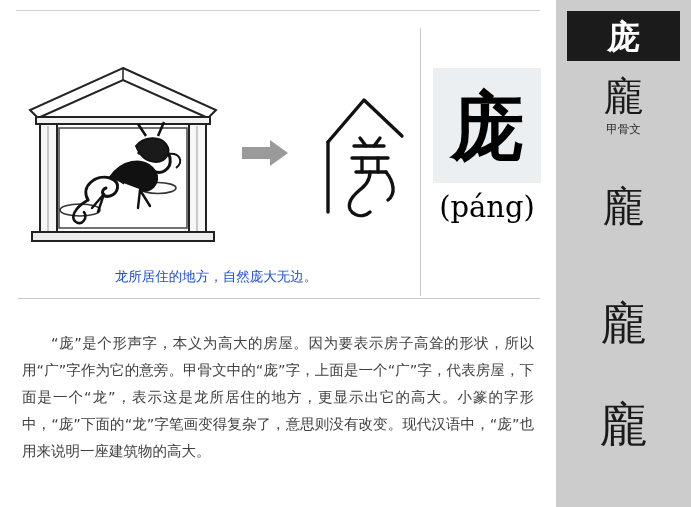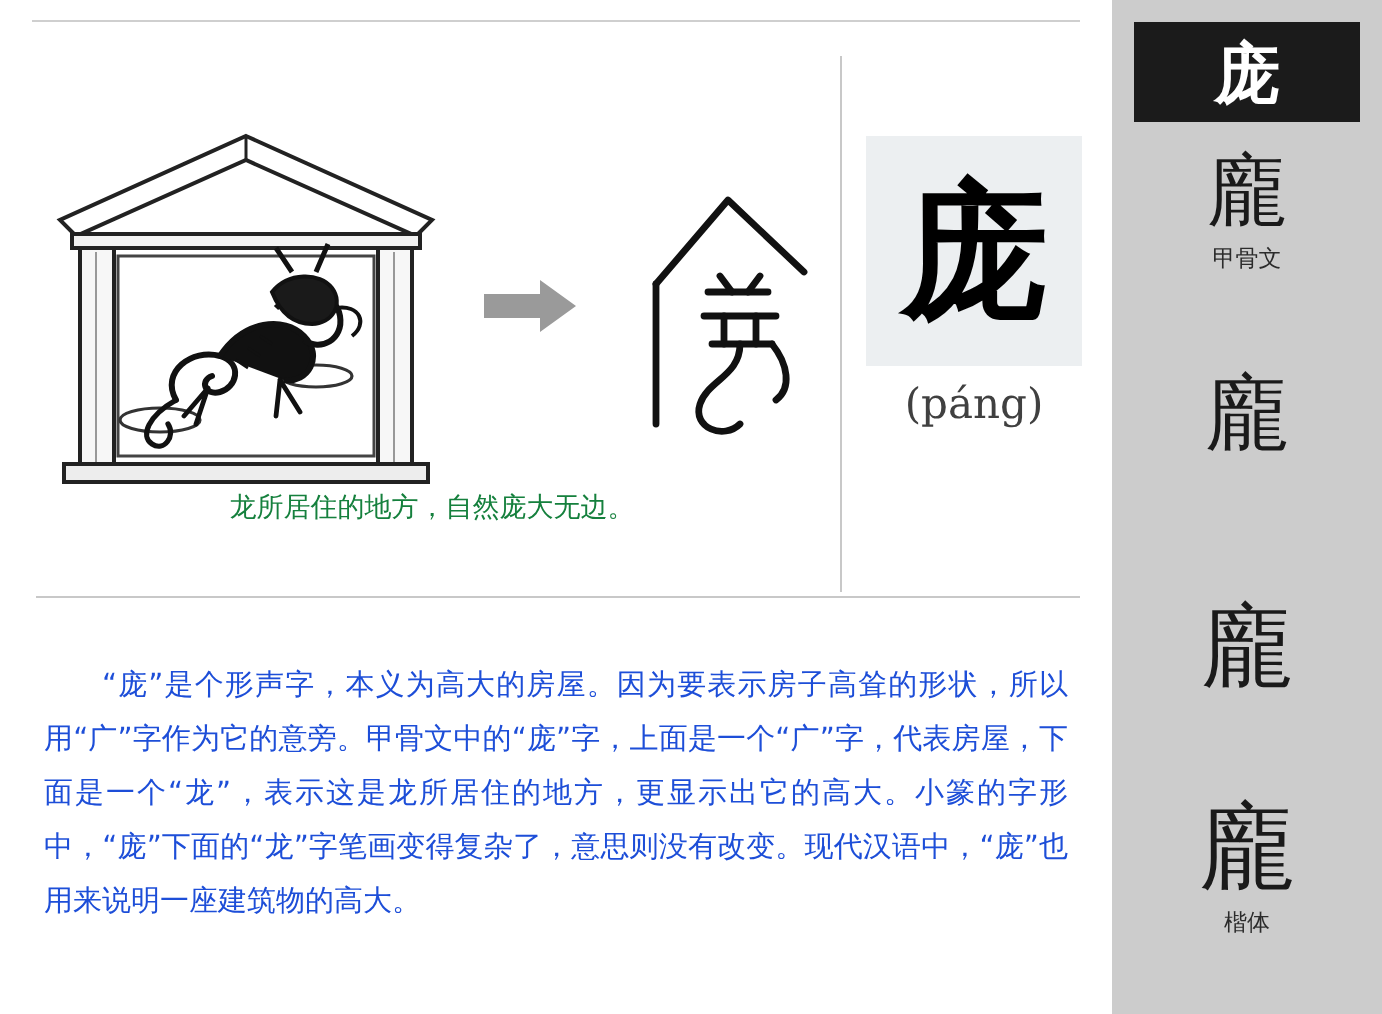"(páng)" .pinyin { color: #404040 -> #000000; font-size: 21px -> 29px }
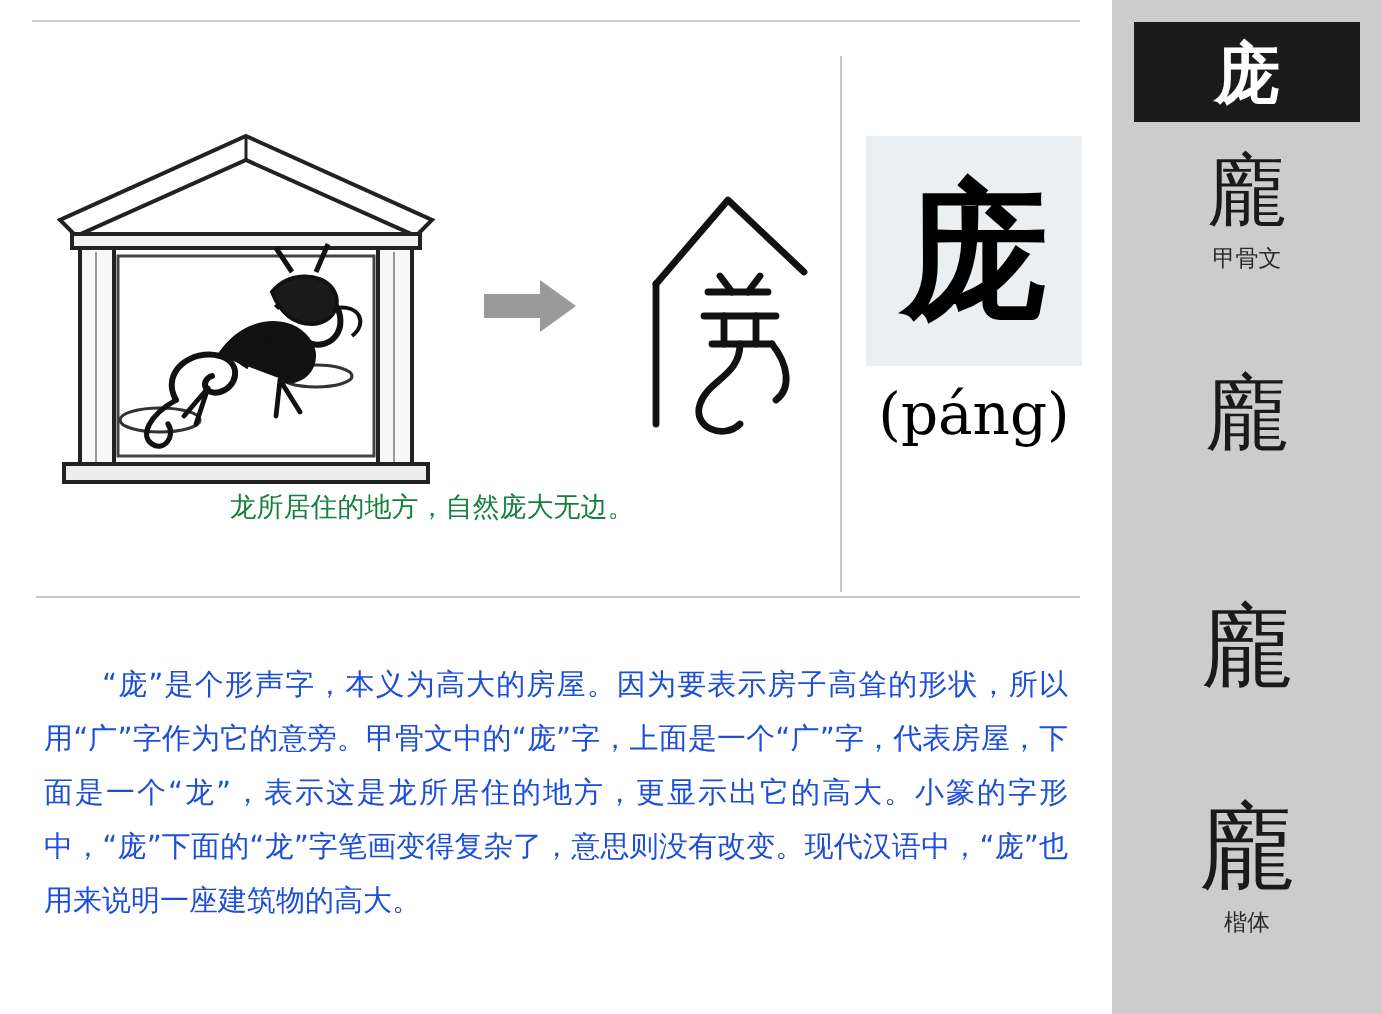"龙所居住的地方，自然庞大无边。" .caption { color: #15803d -> #1d4ed8; top: 245px -> 268px }
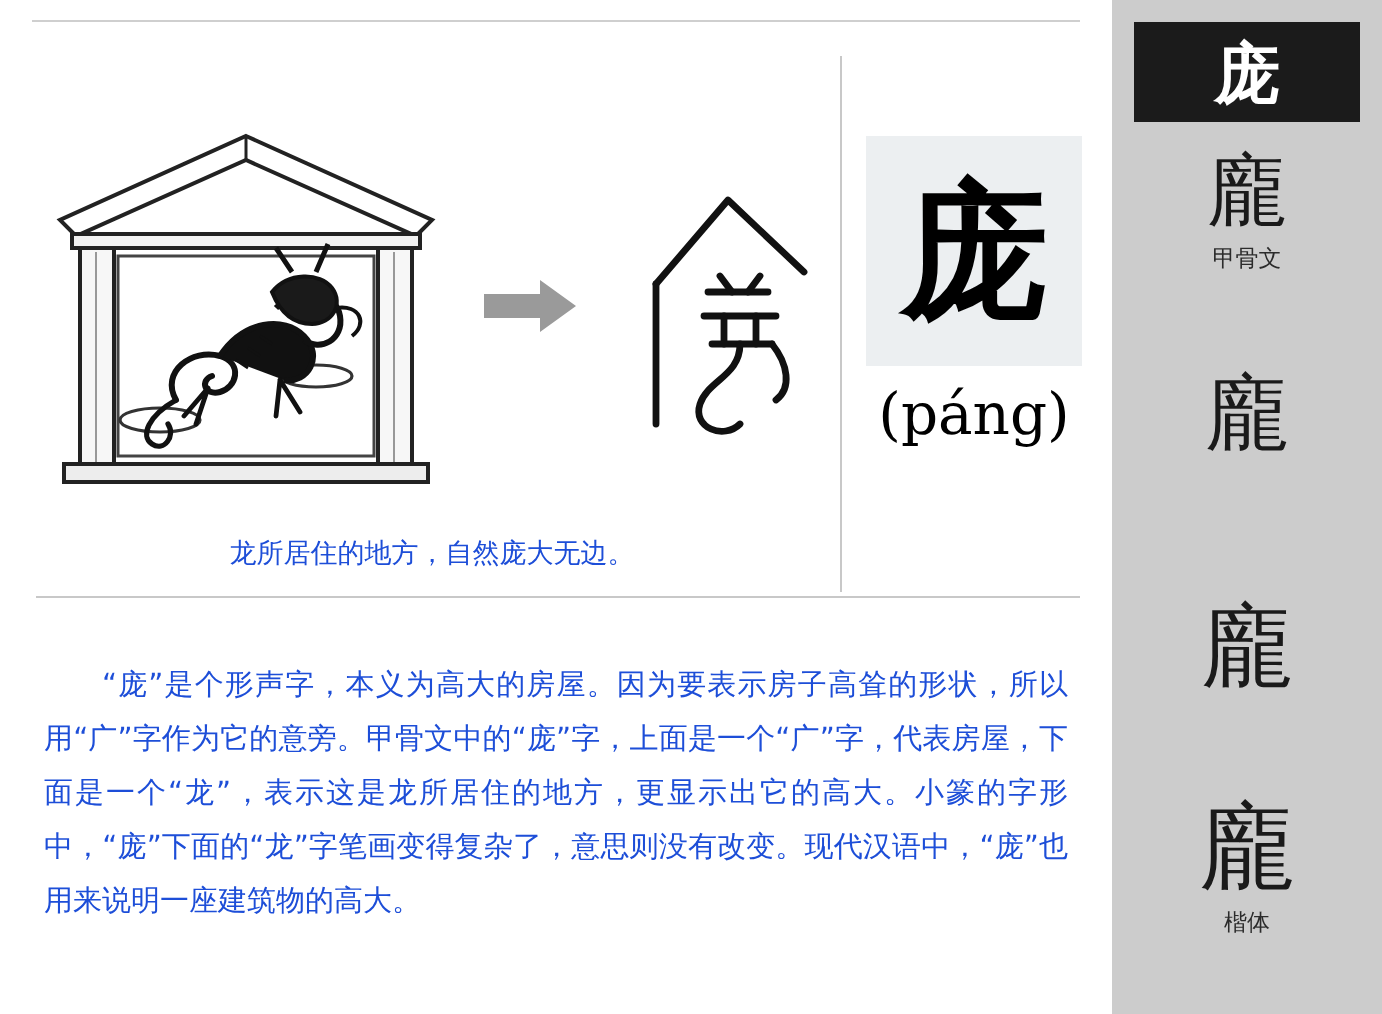"“庞”是个形声字，本义为高大的房屋。因为要表示房子高耸的形状，所以用“广”字作为" .body-text { color: #1d4ed8 -> #404040 }
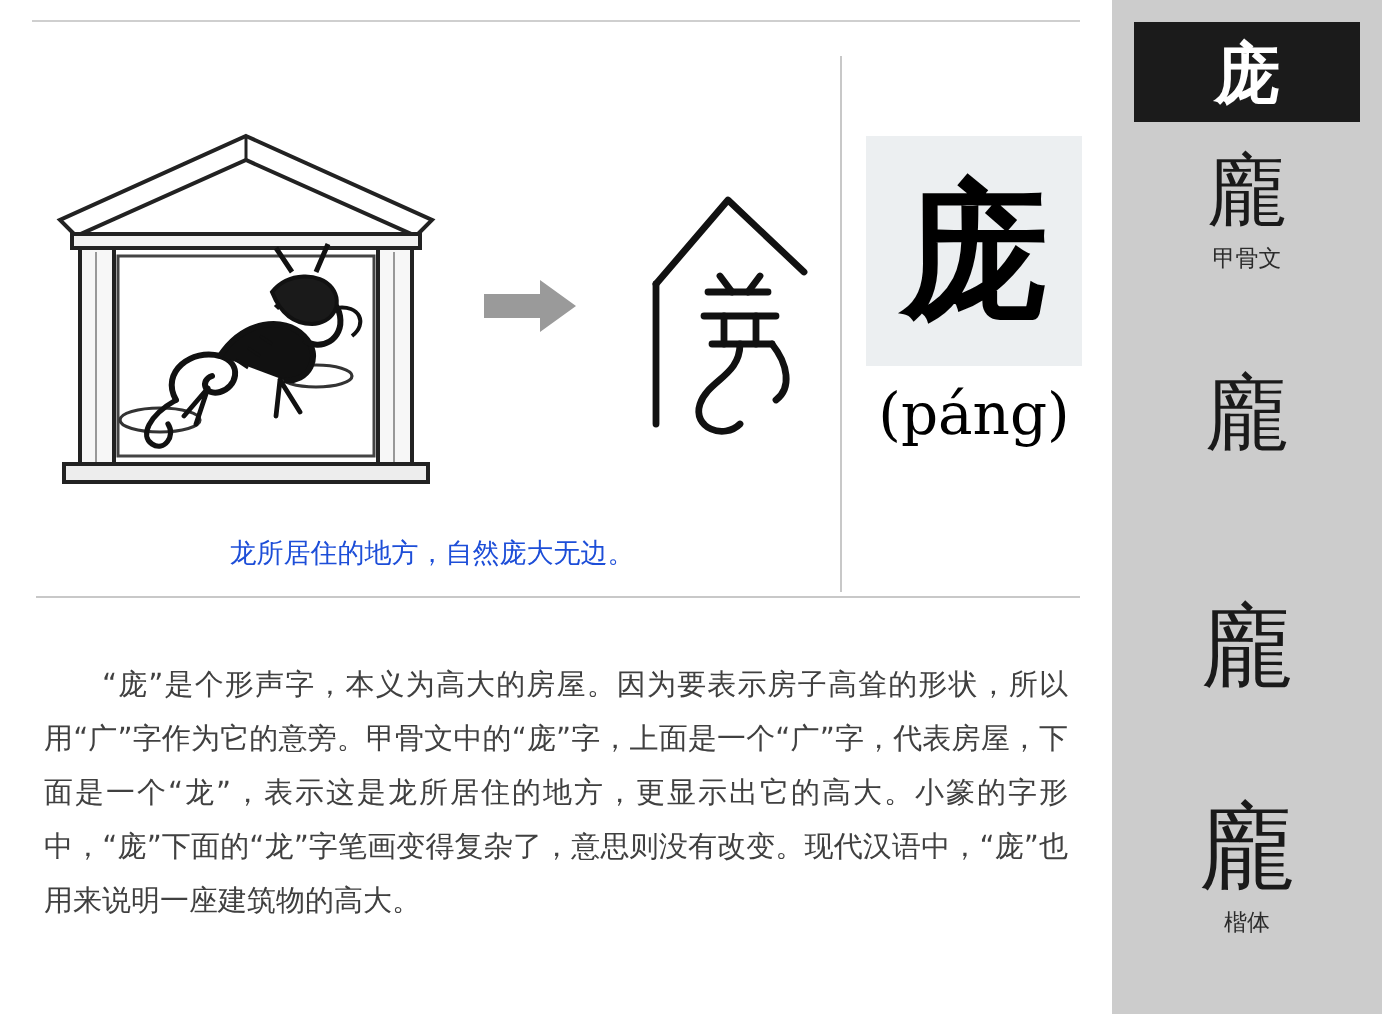"楷体" span.slabel { html: <span>楷体</span> -> none }
